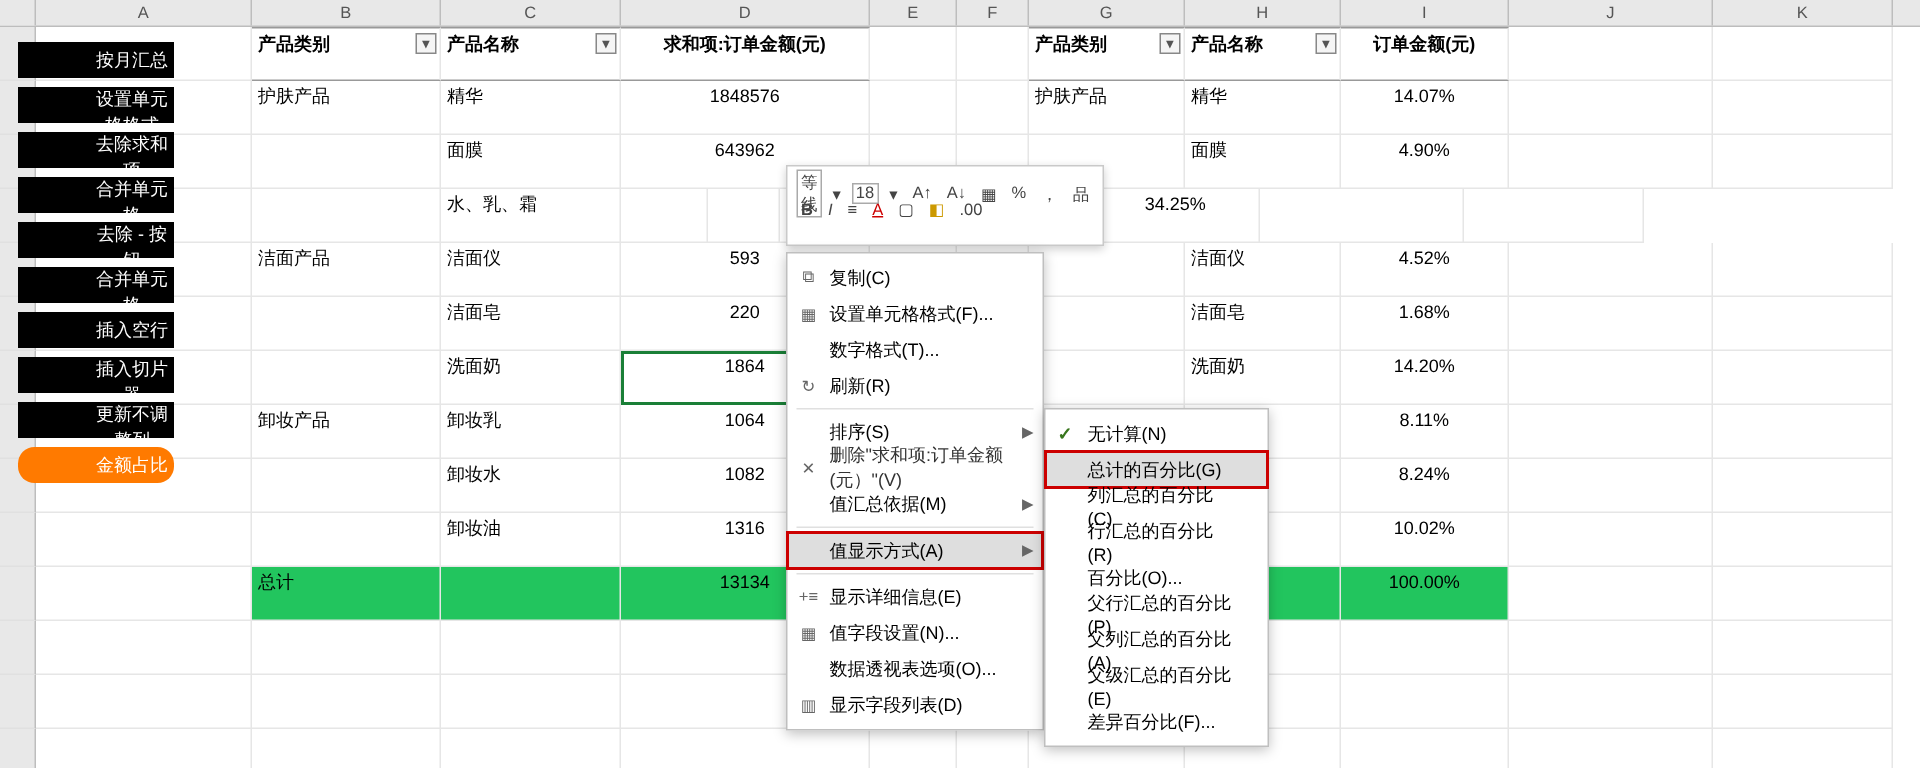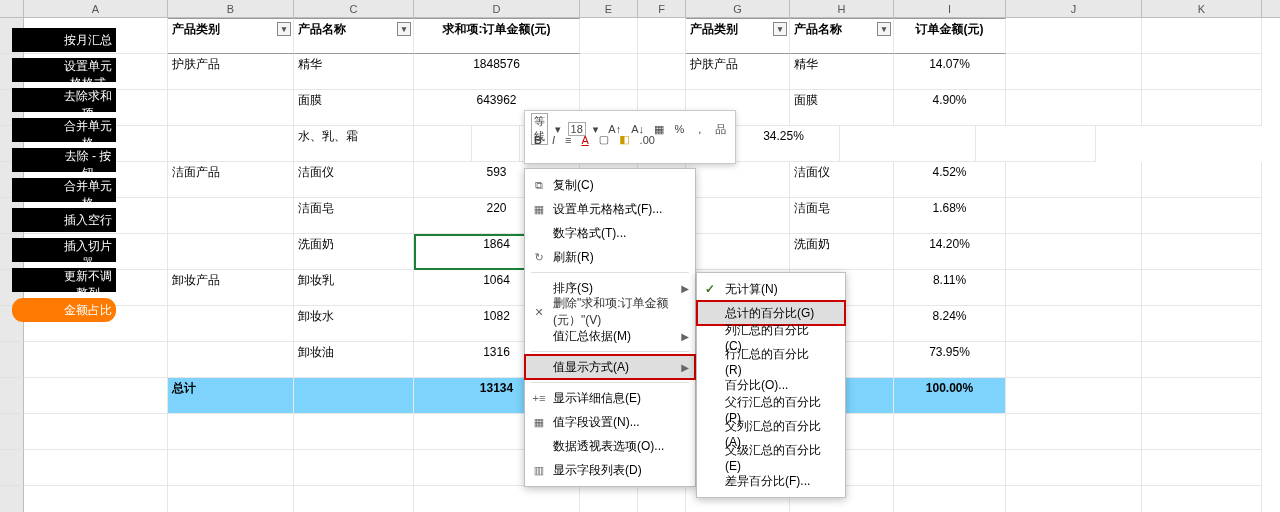"73.95%" div.cell { text: 73.95% -> 10.02% }
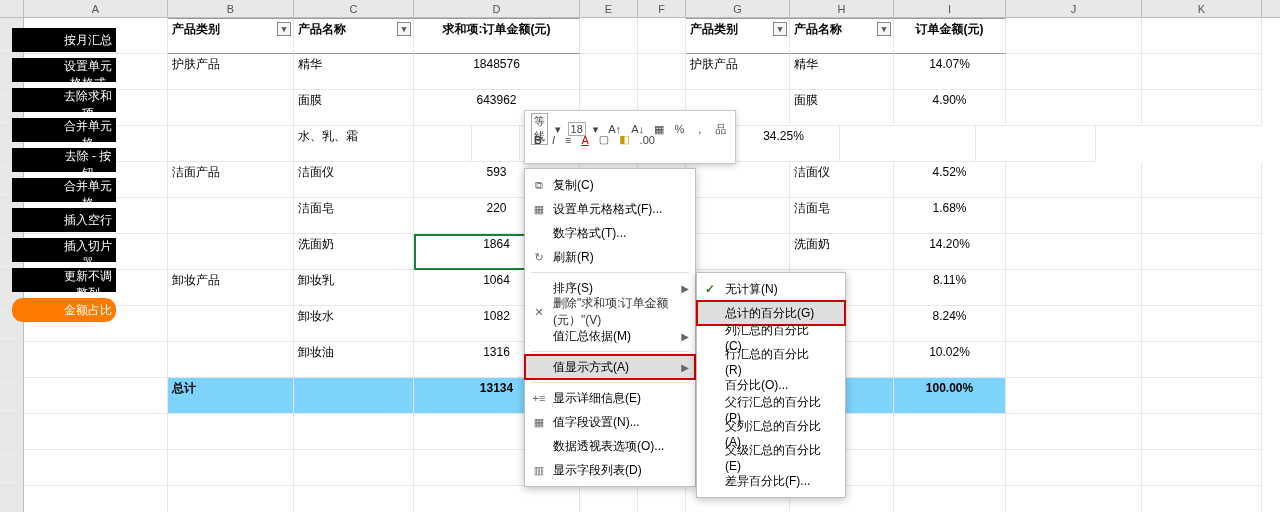"总计" .cell.total { background: #7dd3fc -> #22c55e; font-weight: bold -> normal }
